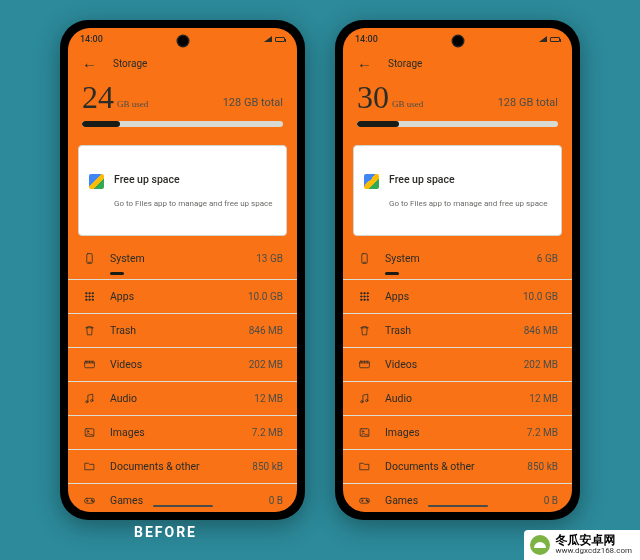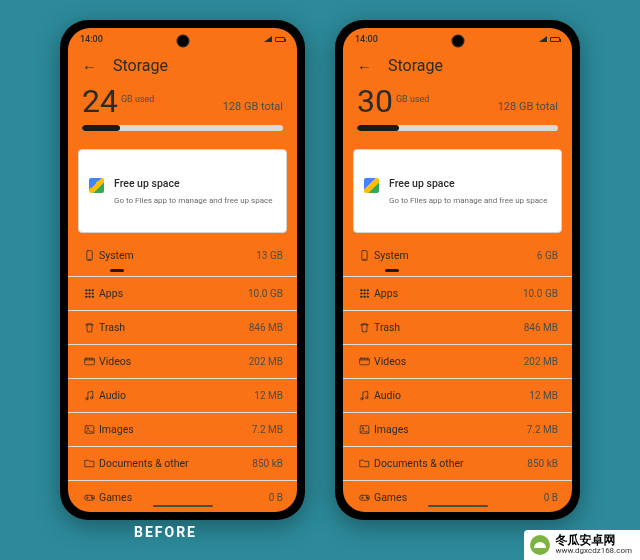"Storage" .title { font-size: 16px -> 10px }
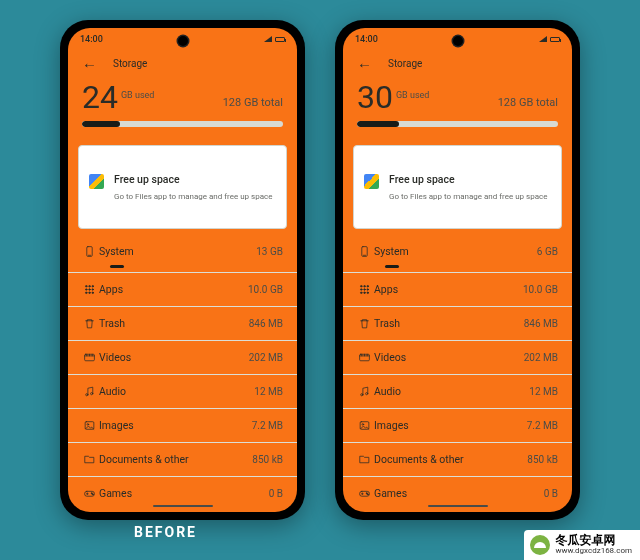"24" .bignum { align-items: center -> flex-end; font-family: none -> Liberation Serif, serif }
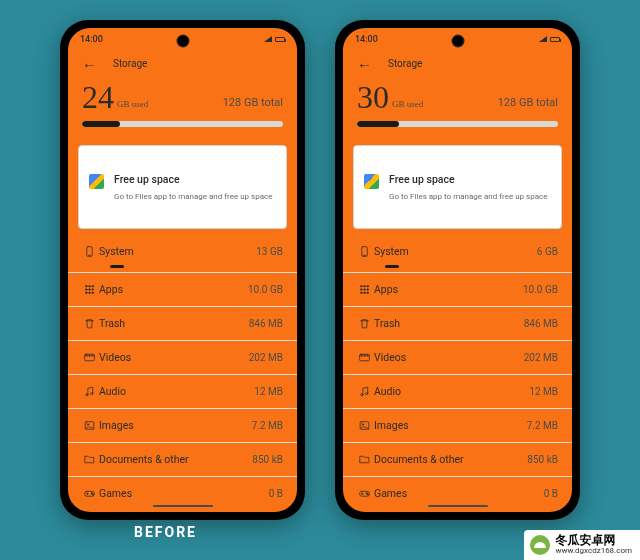"Go to Files app to" .freeup .t2 { margin-top: 6px -> 13px }
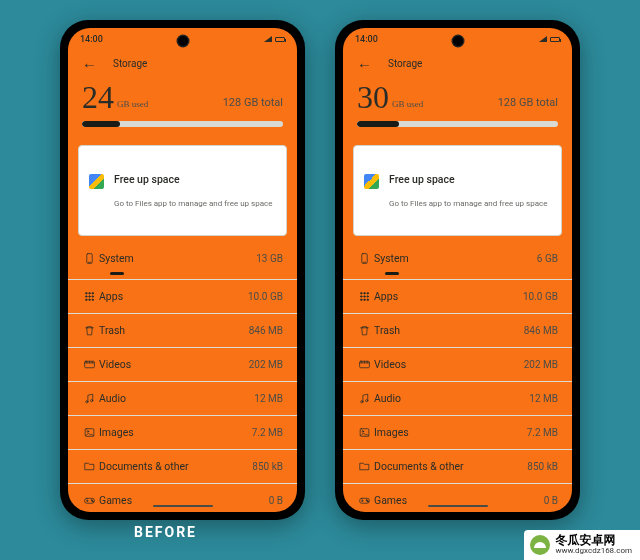"System" .row { gap: 3px -> 14px }
